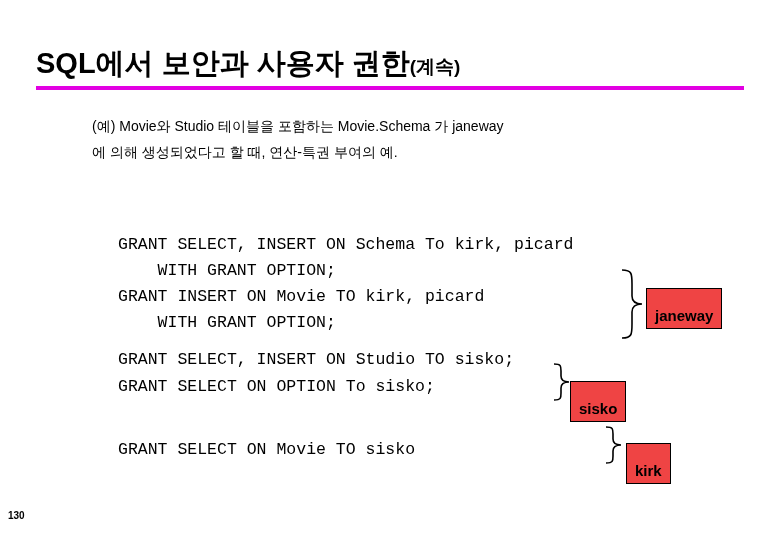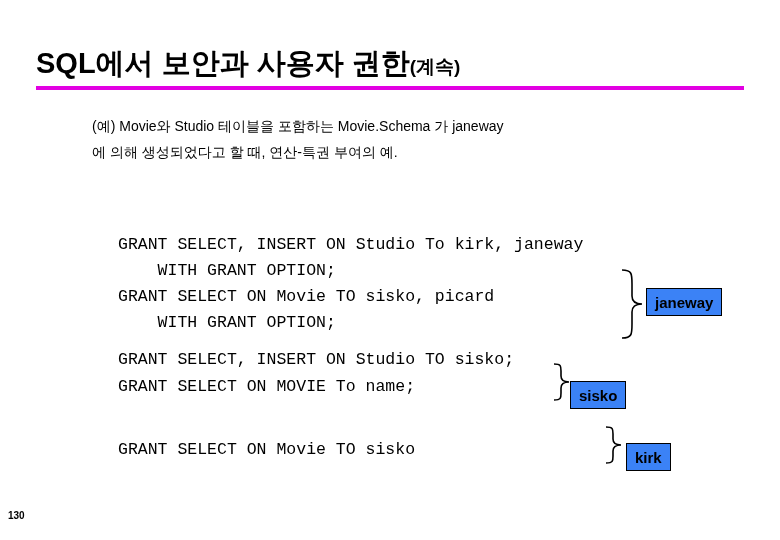"GRANT SELECT, INSERT ON Studio To kirk," div.code { text: Studio To kirk, janeway -> Schema To kirk, picard }
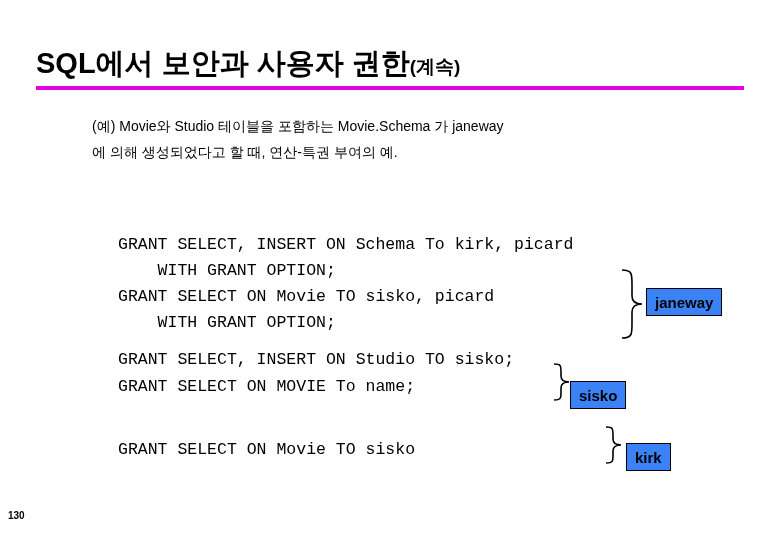"GRANT SELECT ON Movie TO sisko," div.code { text: SELECT ON Movie TO sisko -> INSERT ON Movie TO kirk }
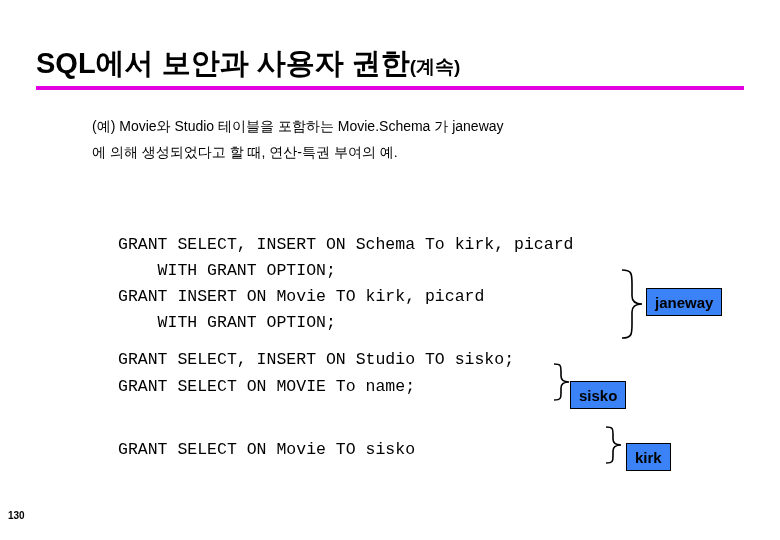"janeway" .tag { background: #3b82f6 -> #ef4444; padding: 5px 8px 4px 8px -> 18px 8px 4px 8px }
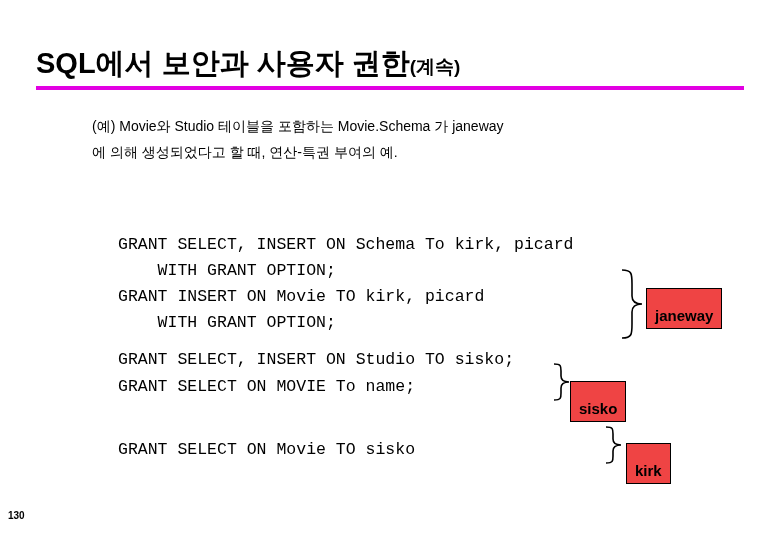"GRANT SELECT ON MOVIE To name;" div.code { text: MOVIE To name -> OPTION To sisko }
